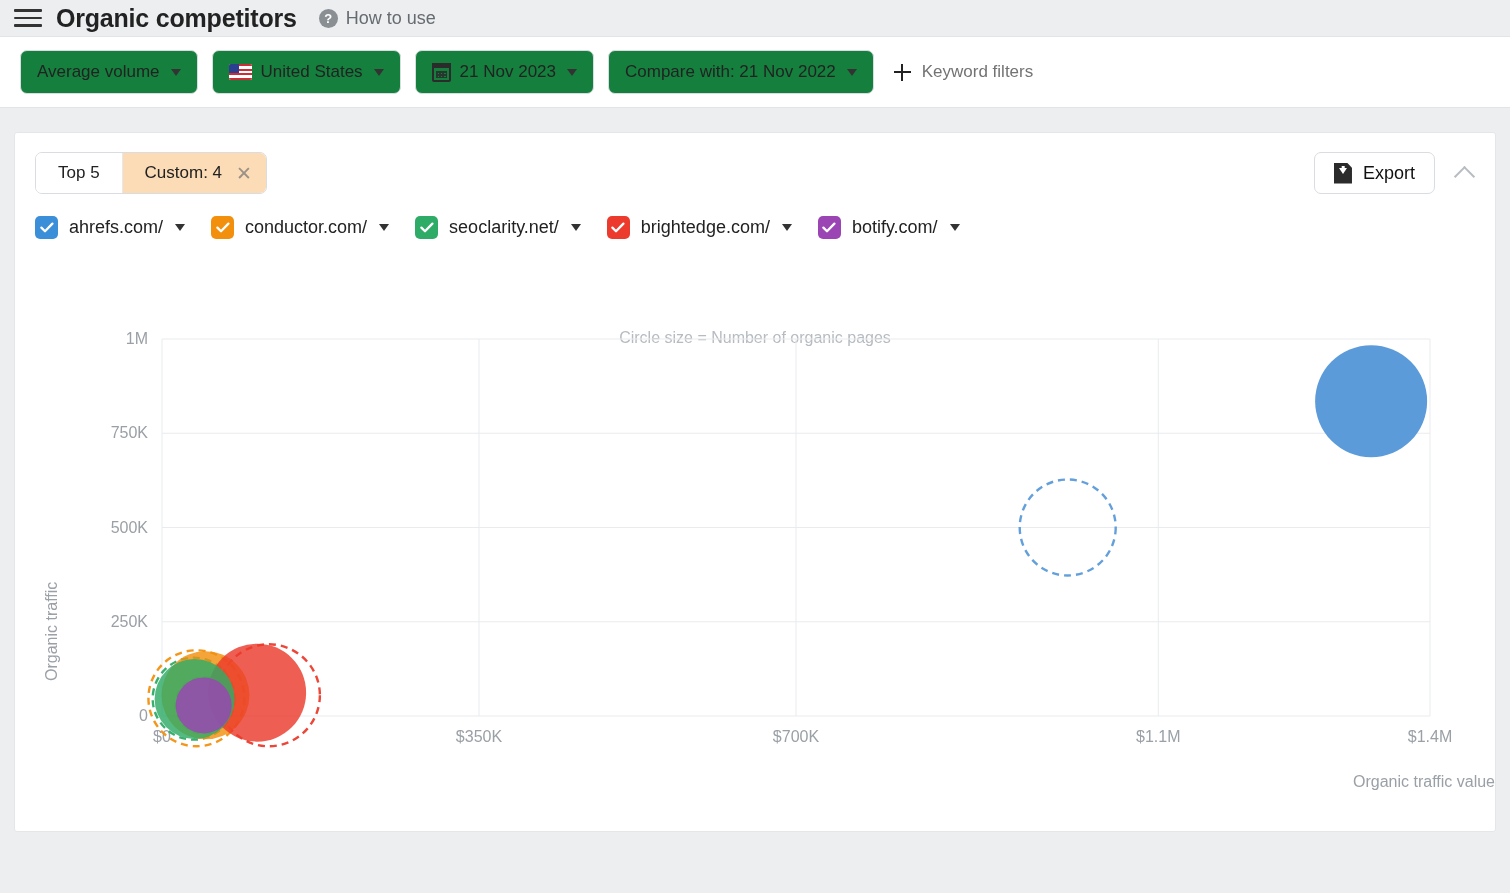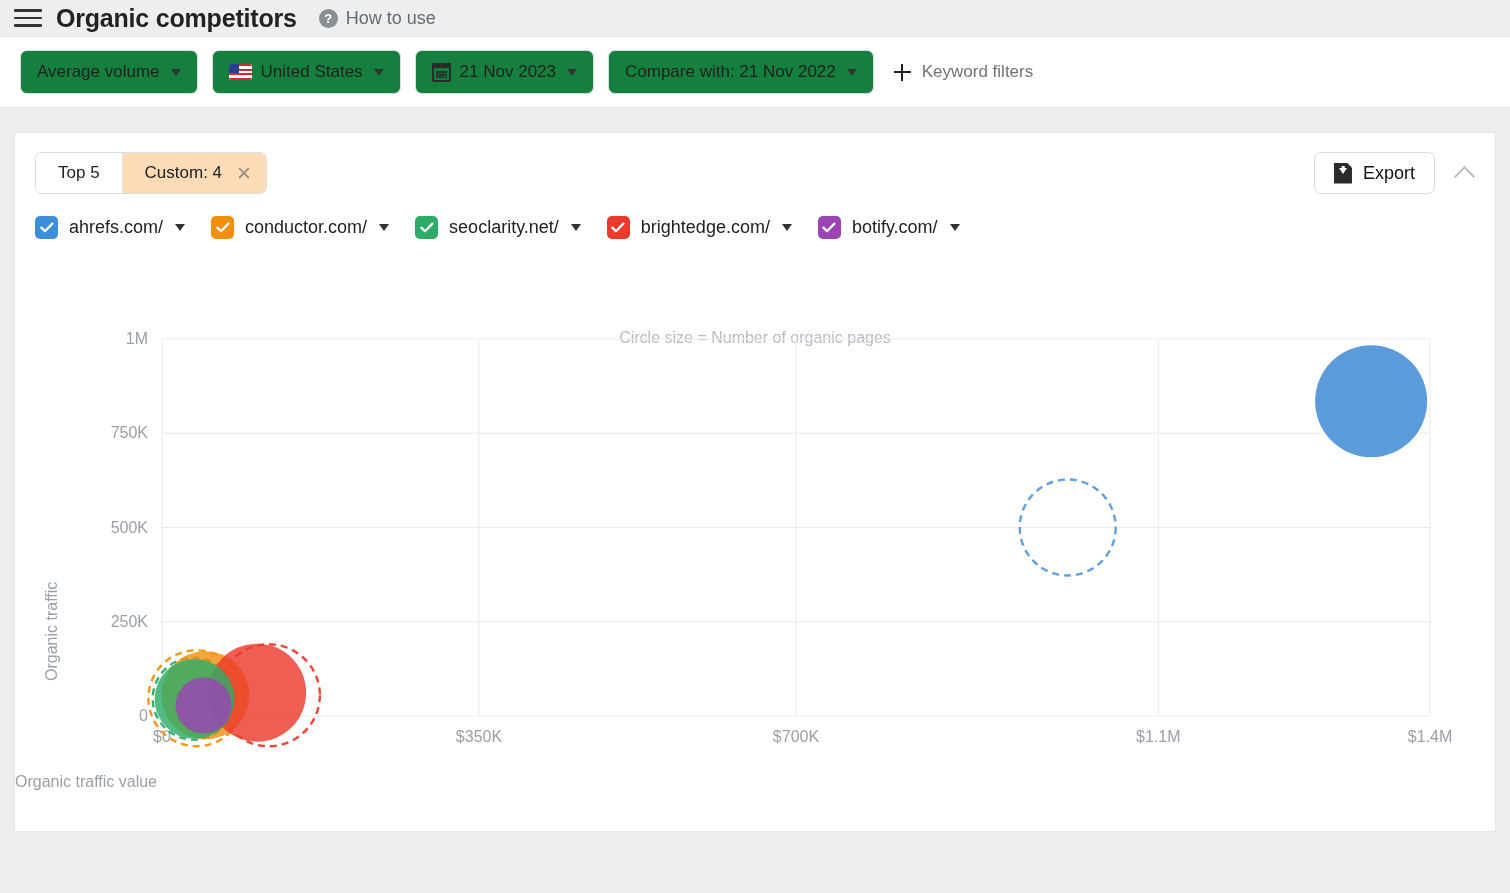"Organic traffic value" .xlabel { text-align: left -> right }
